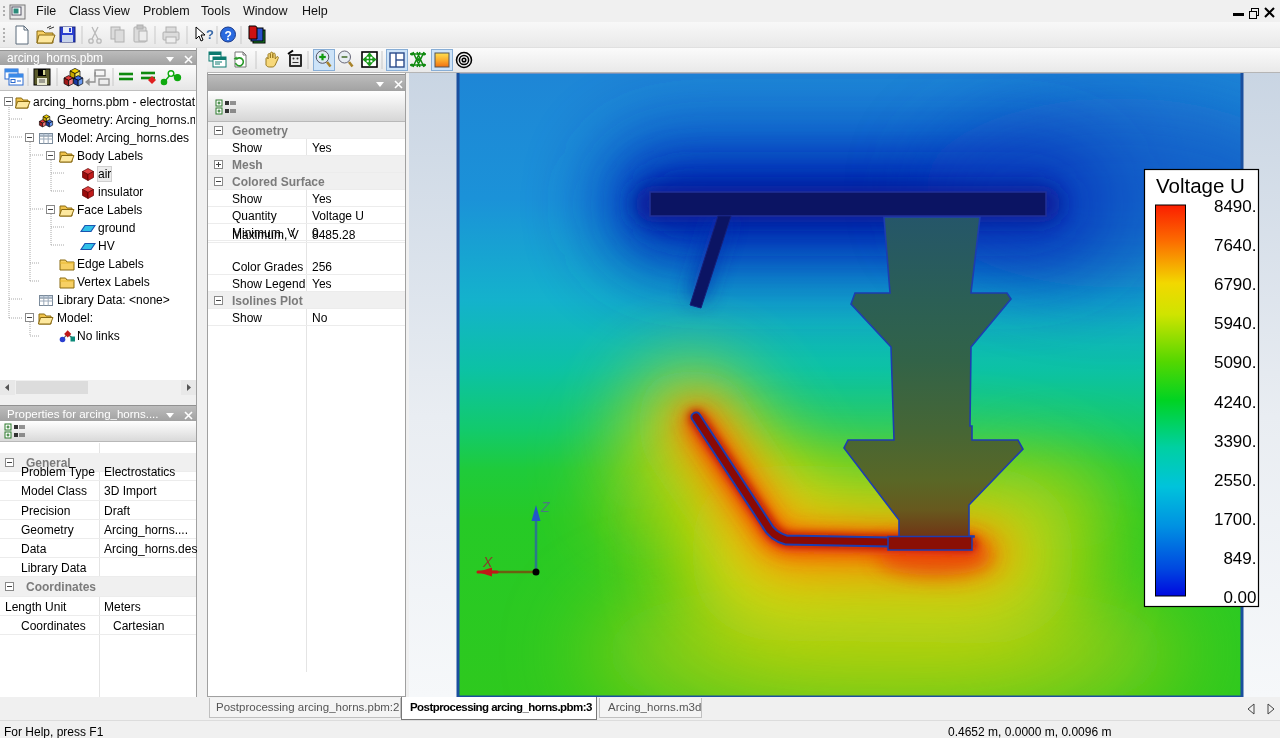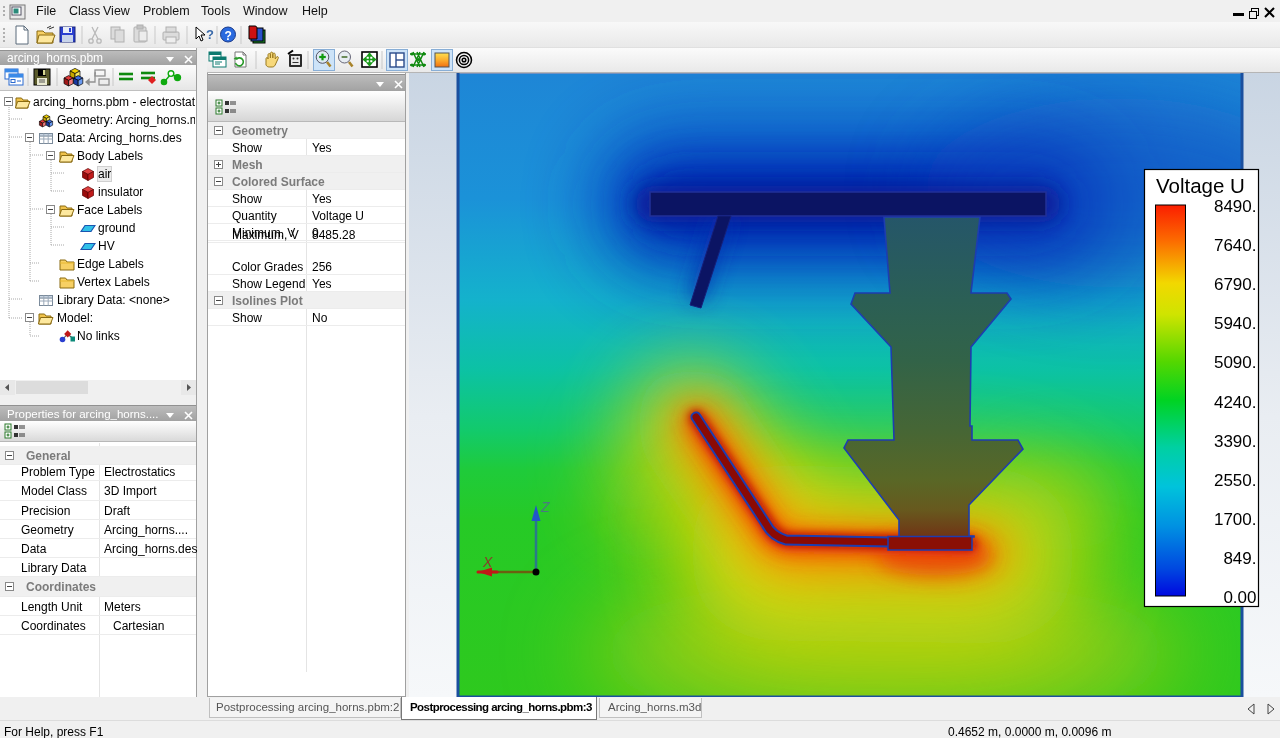"Data: Arcing_horns.des" span.lbl { text: Data -> Model }
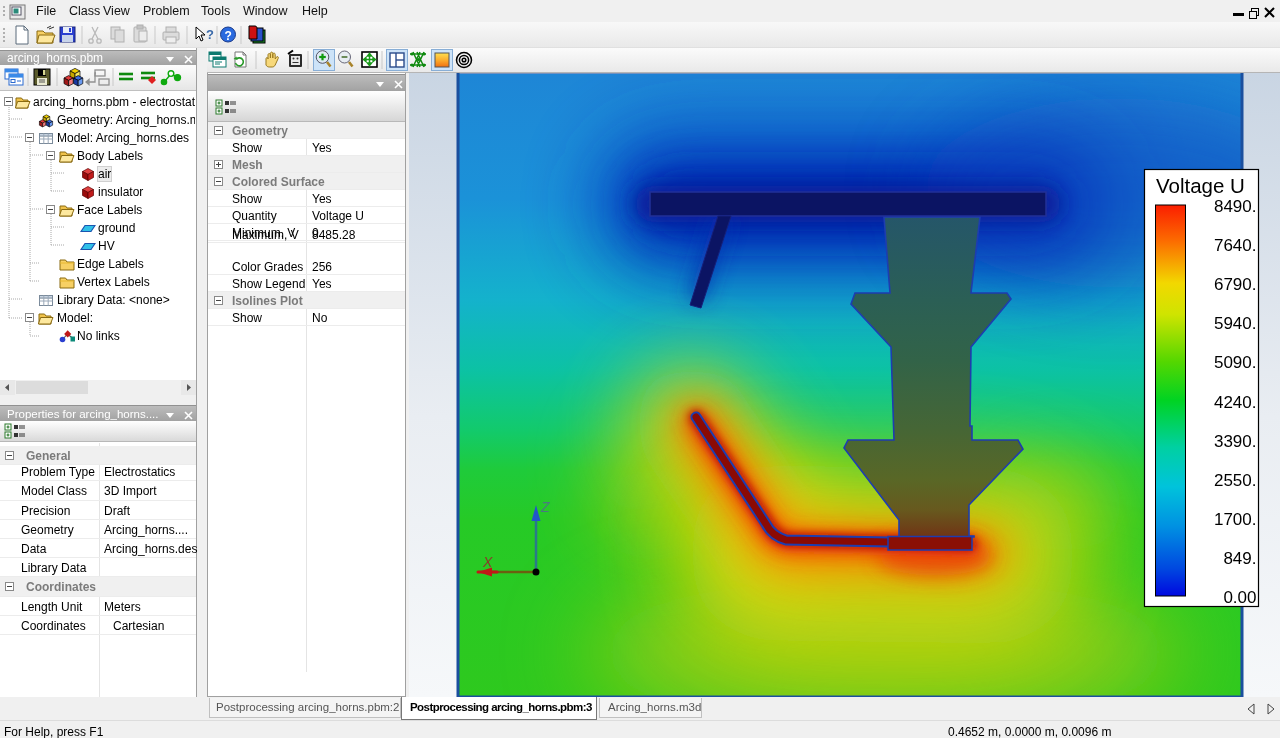"General" div.grow { top: 4px -> 11px }
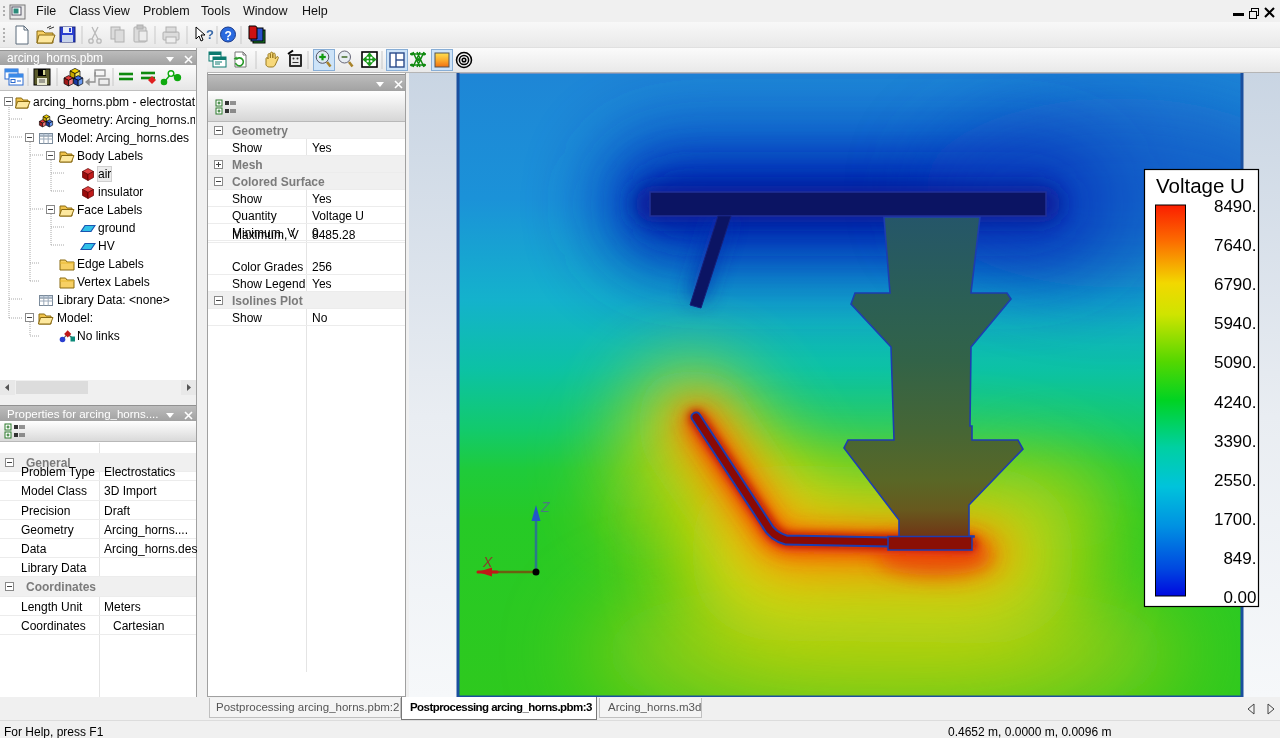"Length Unit" span.glabel { left: 21px -> 5px }
